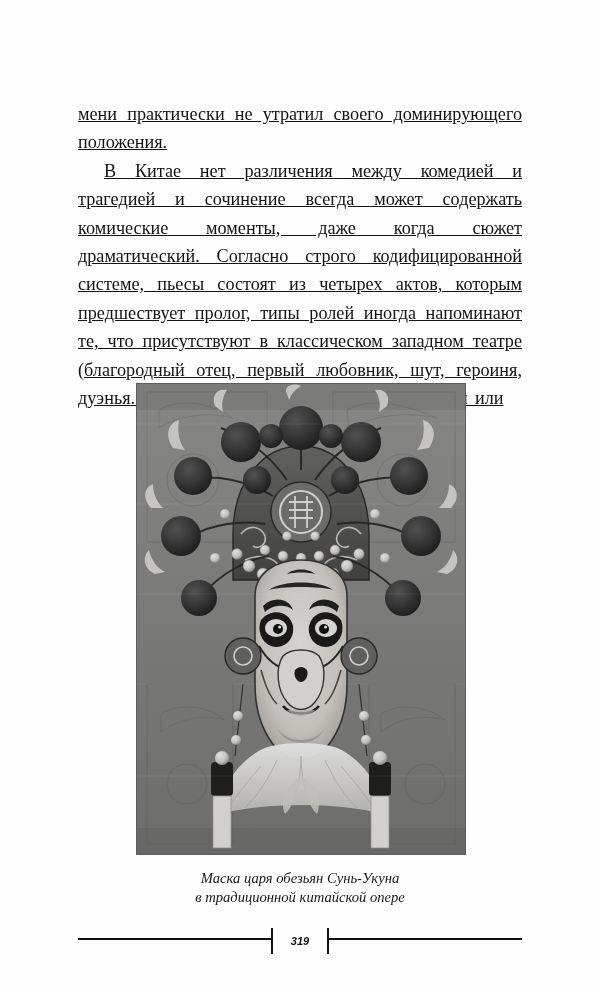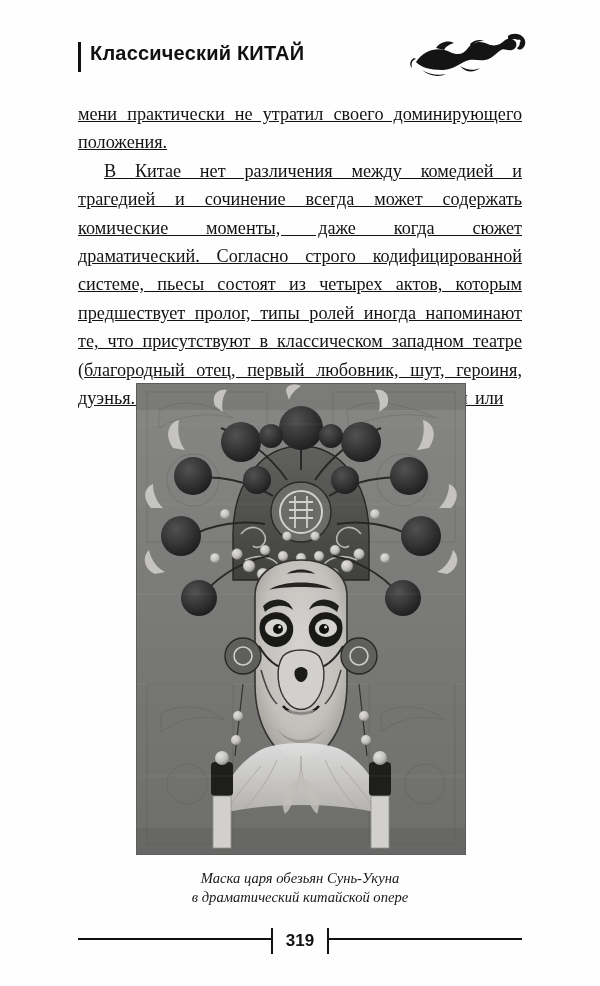"Классический КИТАЙ" div.header { html: <div> <div></div> <div>Классический КИТАЙ</div> <div> <svg> <g> <path></path> <path></path> <path></path> <path></path> <path></path> <path></path> <circle></circle> <path></path> <path></path> <path></path> <path></path> </g> </svg> </div> </div> -> none }
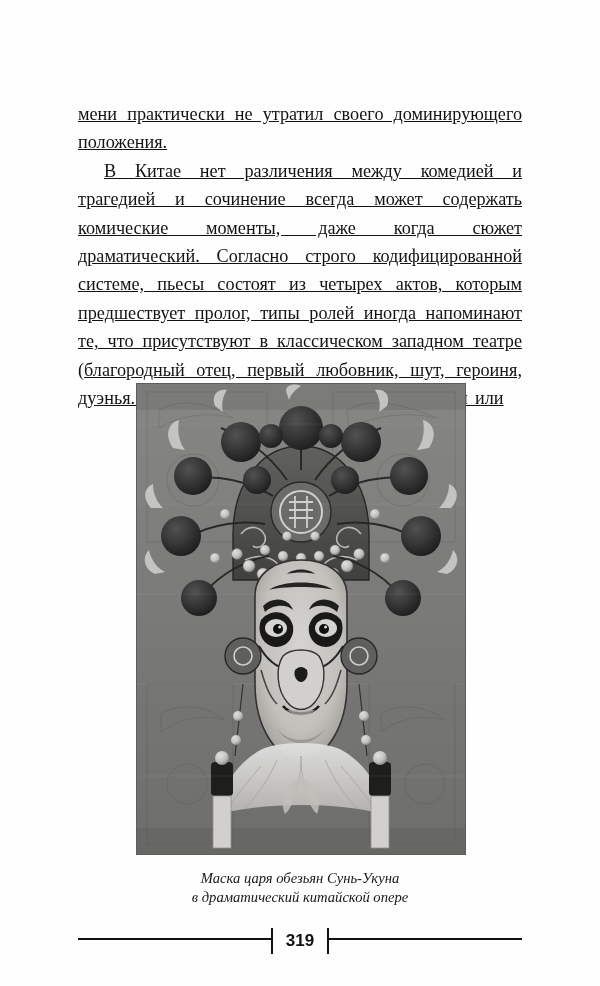"в драматический китайской опере" span { text: драматический -> традиционной }
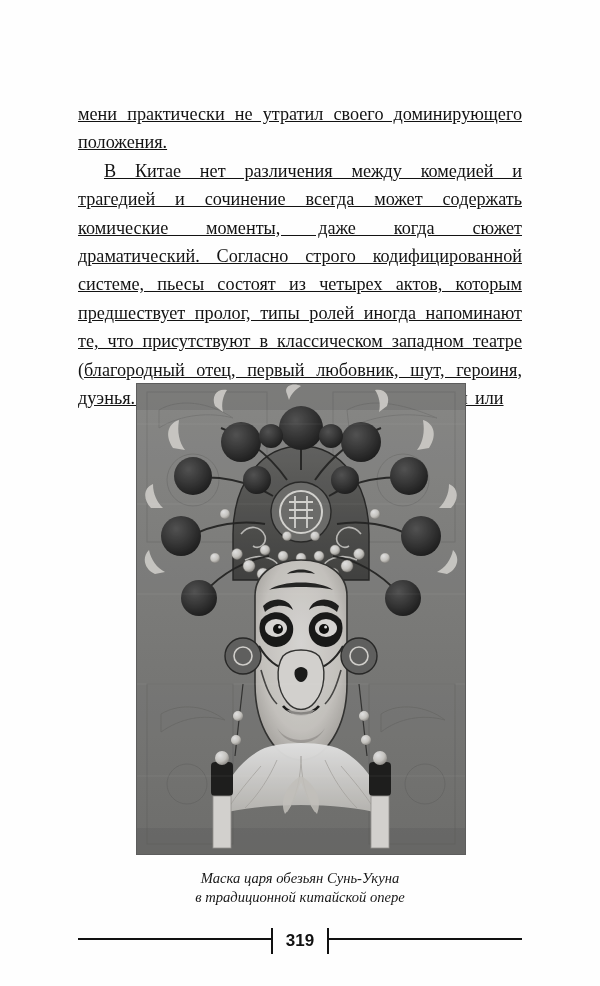"319" .folio-num { font-size: 17px -> 11px; font-style: none -> italic }
